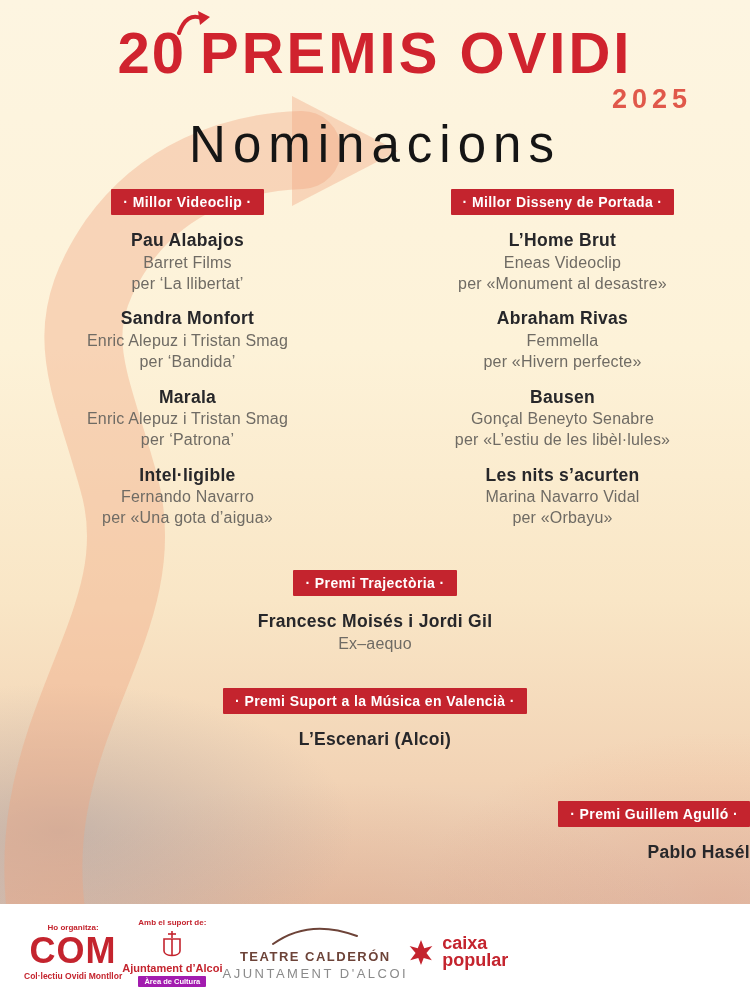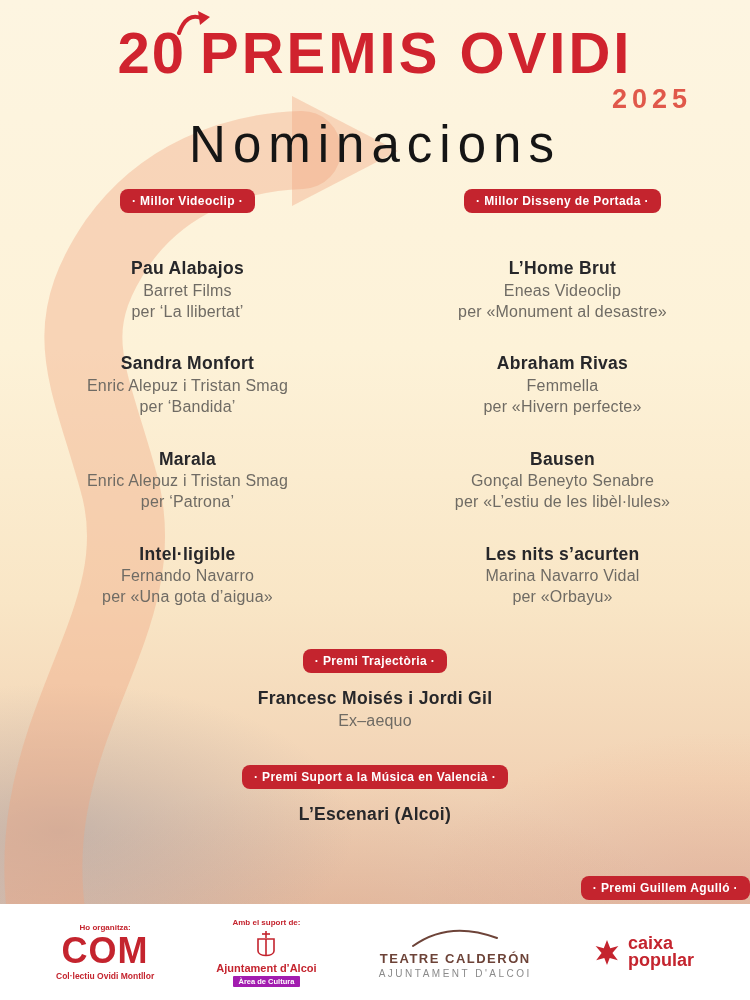"· Millor Videoclip ·" .badge { border-radius: 8px -> 1px; font-size: 12px -> 14px }
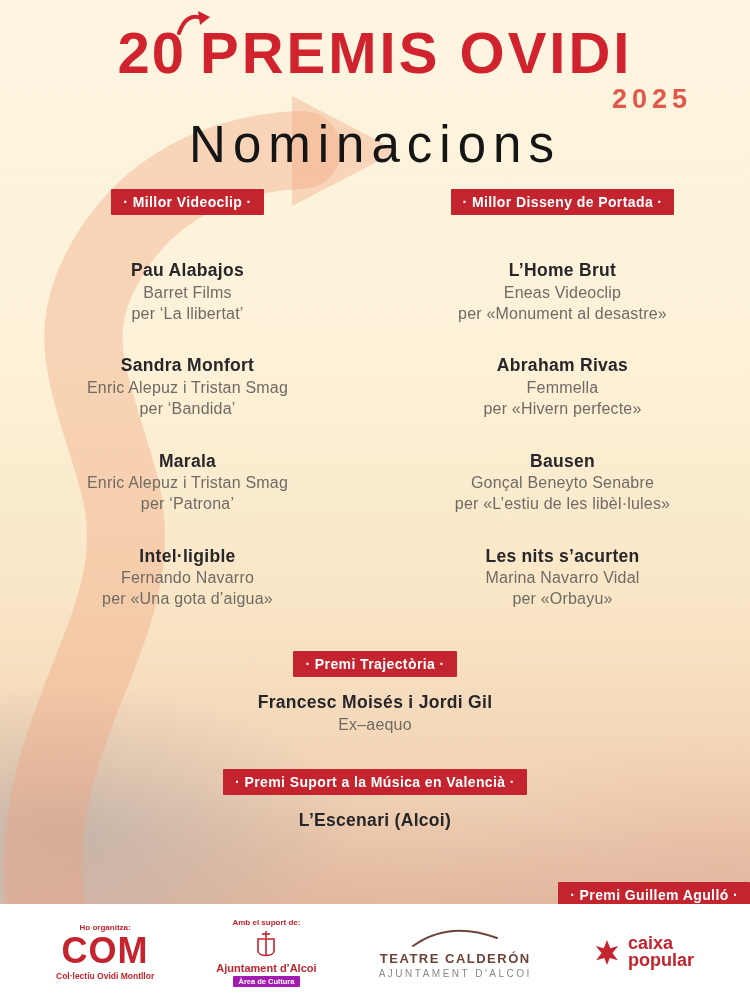"Pau Alabajos" .entry { margin-top: 30px -> none }
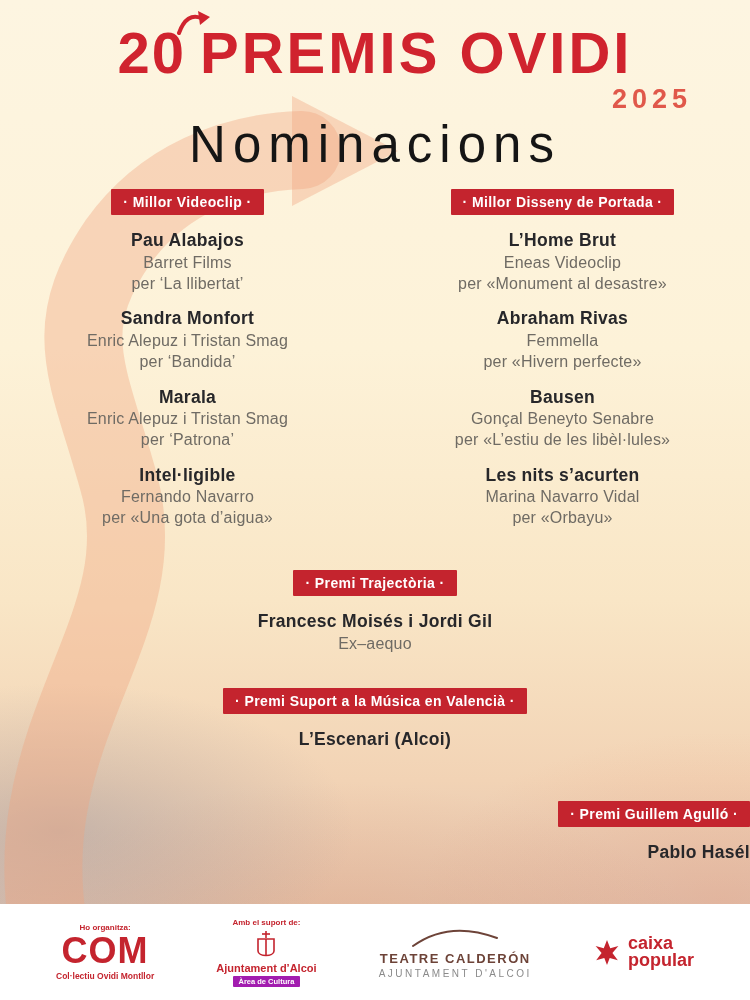"Ho organitza:" .footer { justify-content: space-between -> none; padding: 0 56px -> 0 24px }
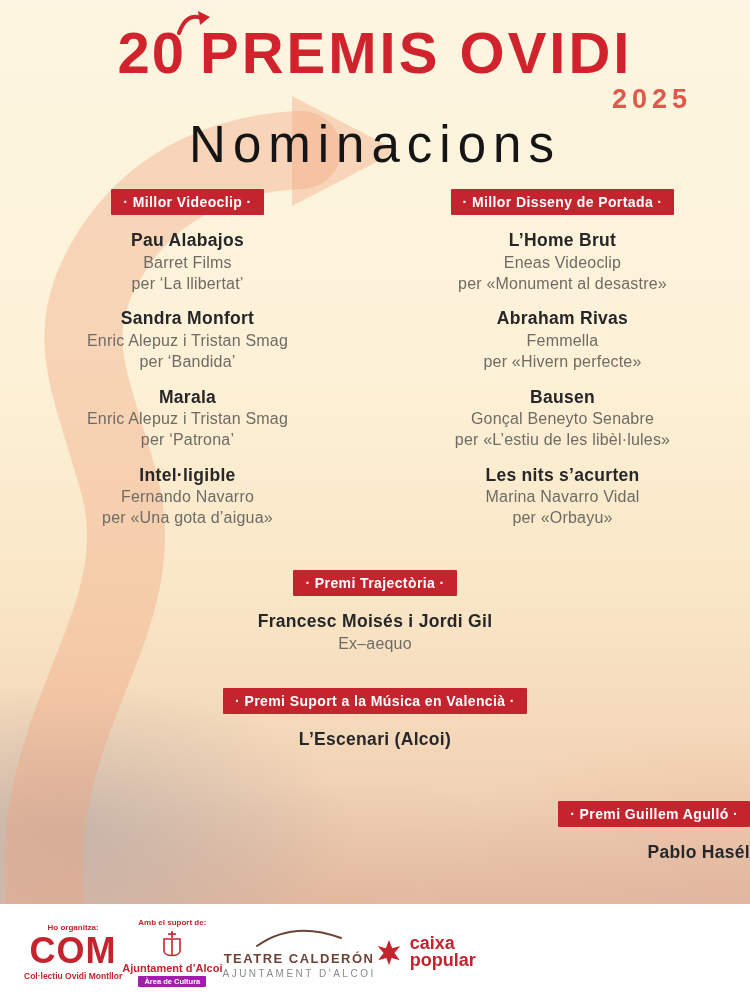"AJUNTAMENT D'ALCOI" .teatre-2 { font-size: 10px -> 13px }
